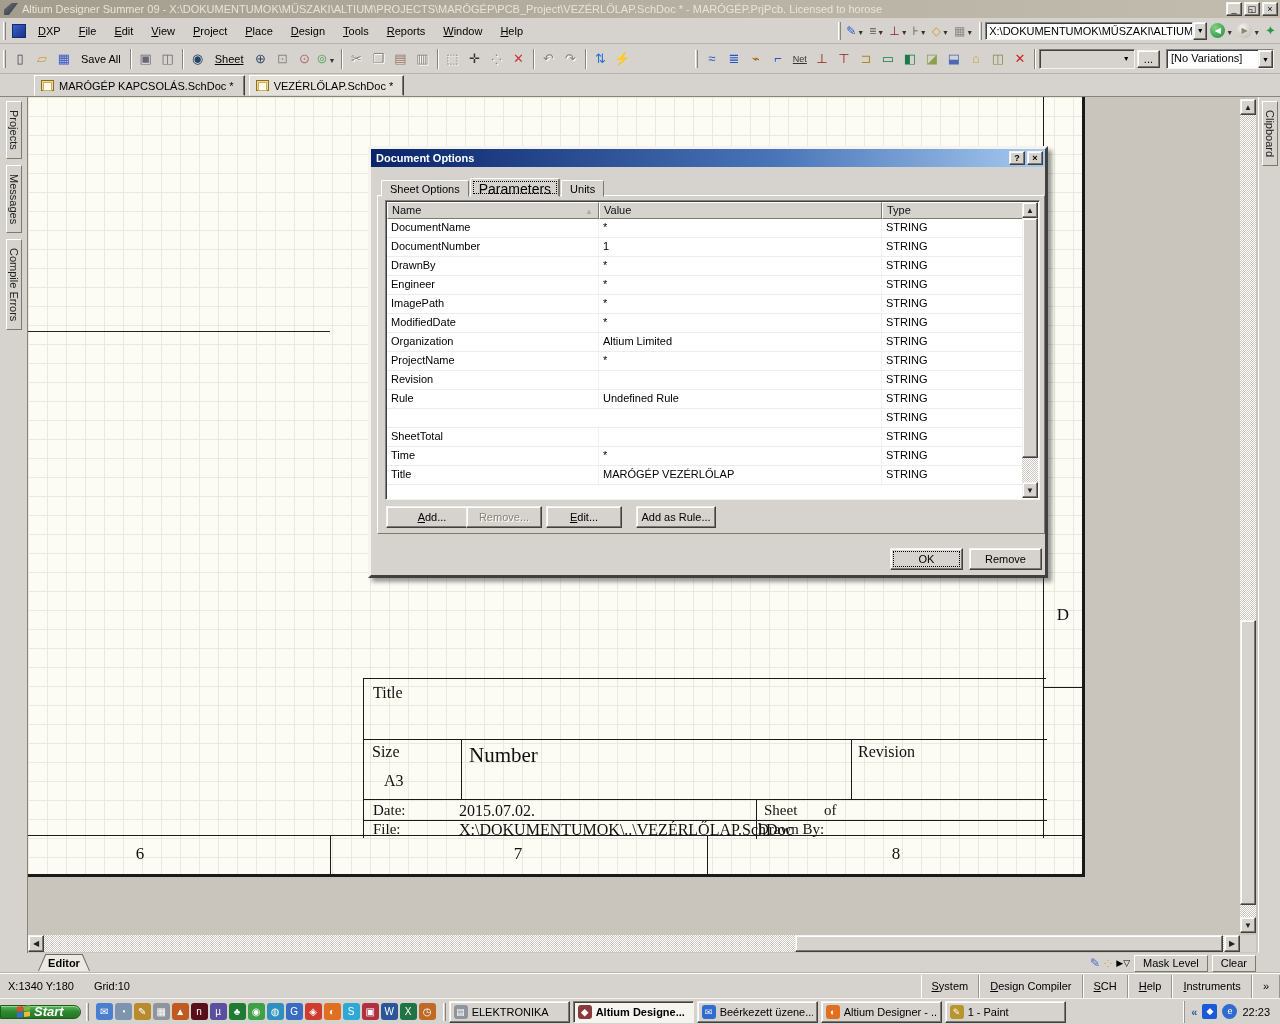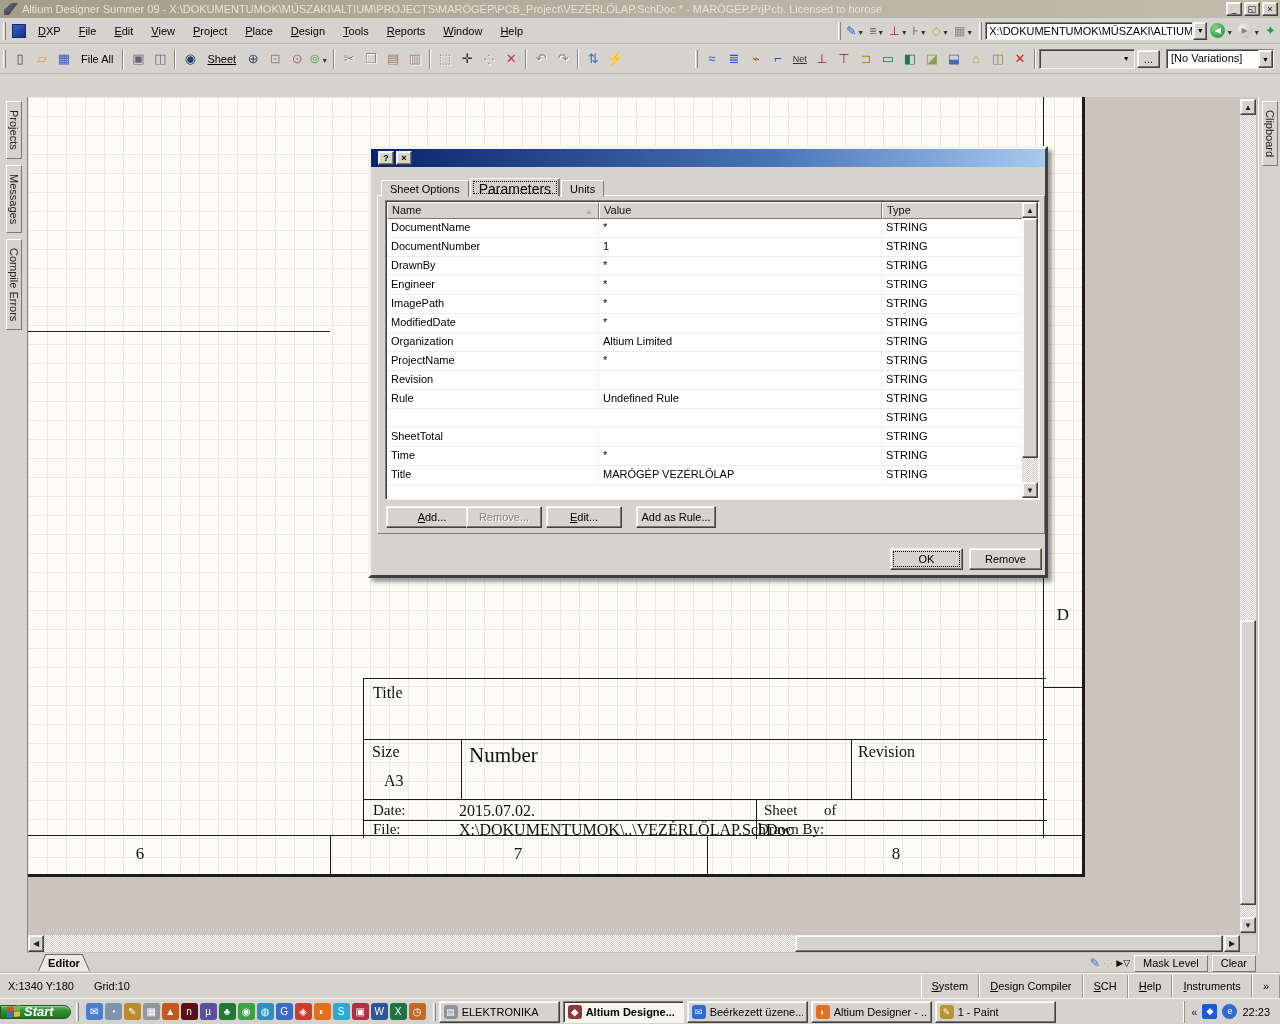"File All" span.tbtn { text: File -> Save }
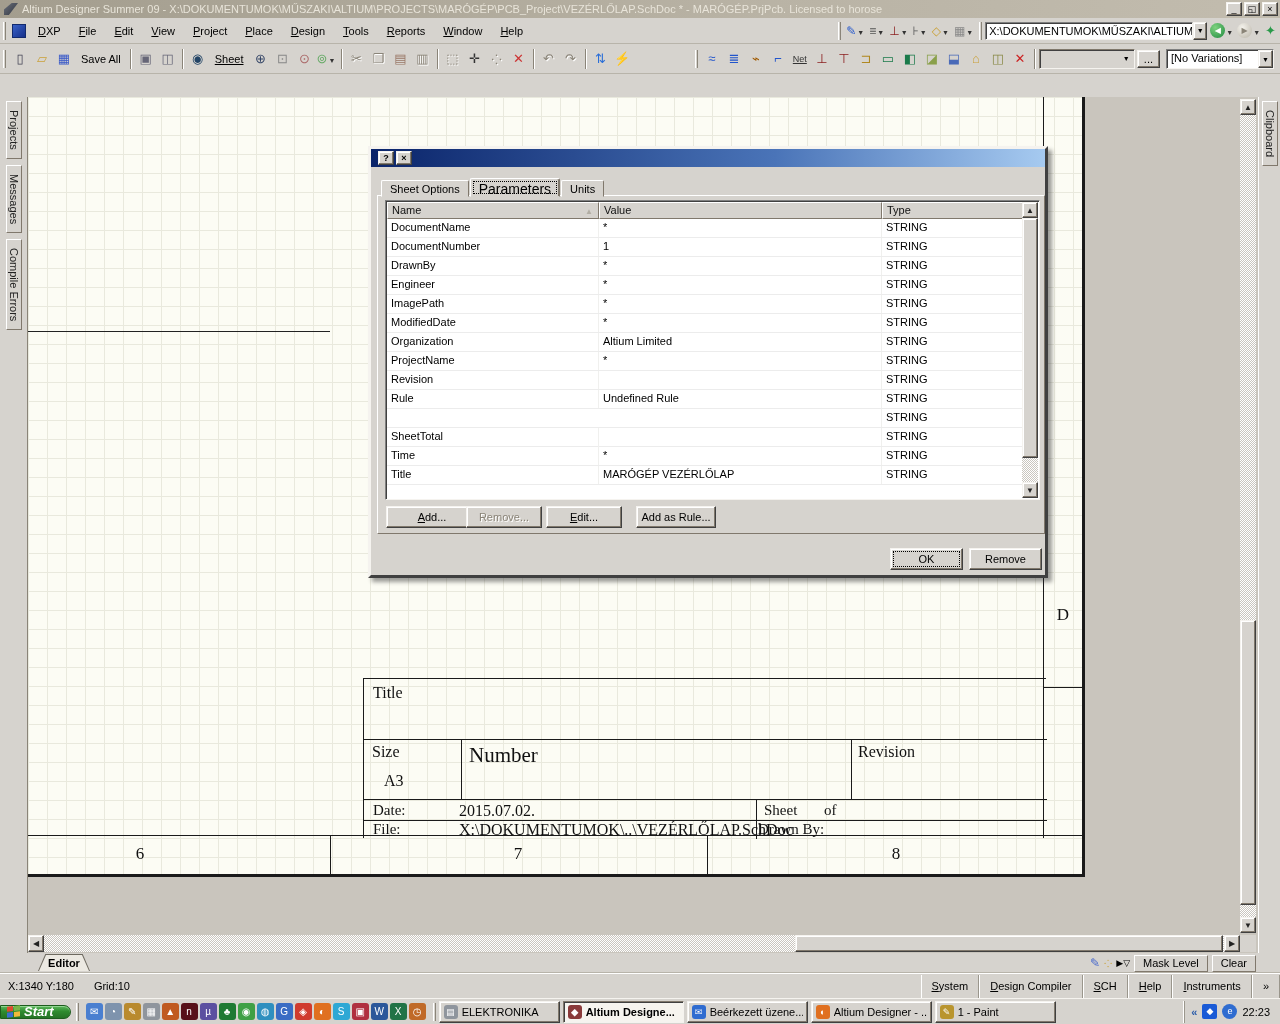"MARÓGÉP KAPCSOLÁS.SchDoc *" div.doctabs { html: none -> <div> <span> <span></span> <span>MARÓGÉP KAPCSOLÁS.SchDoc *</span> </span> <span> <span></span> <span>VEZÉRLŐLAP.SchDoc *</span> </span> </div> }
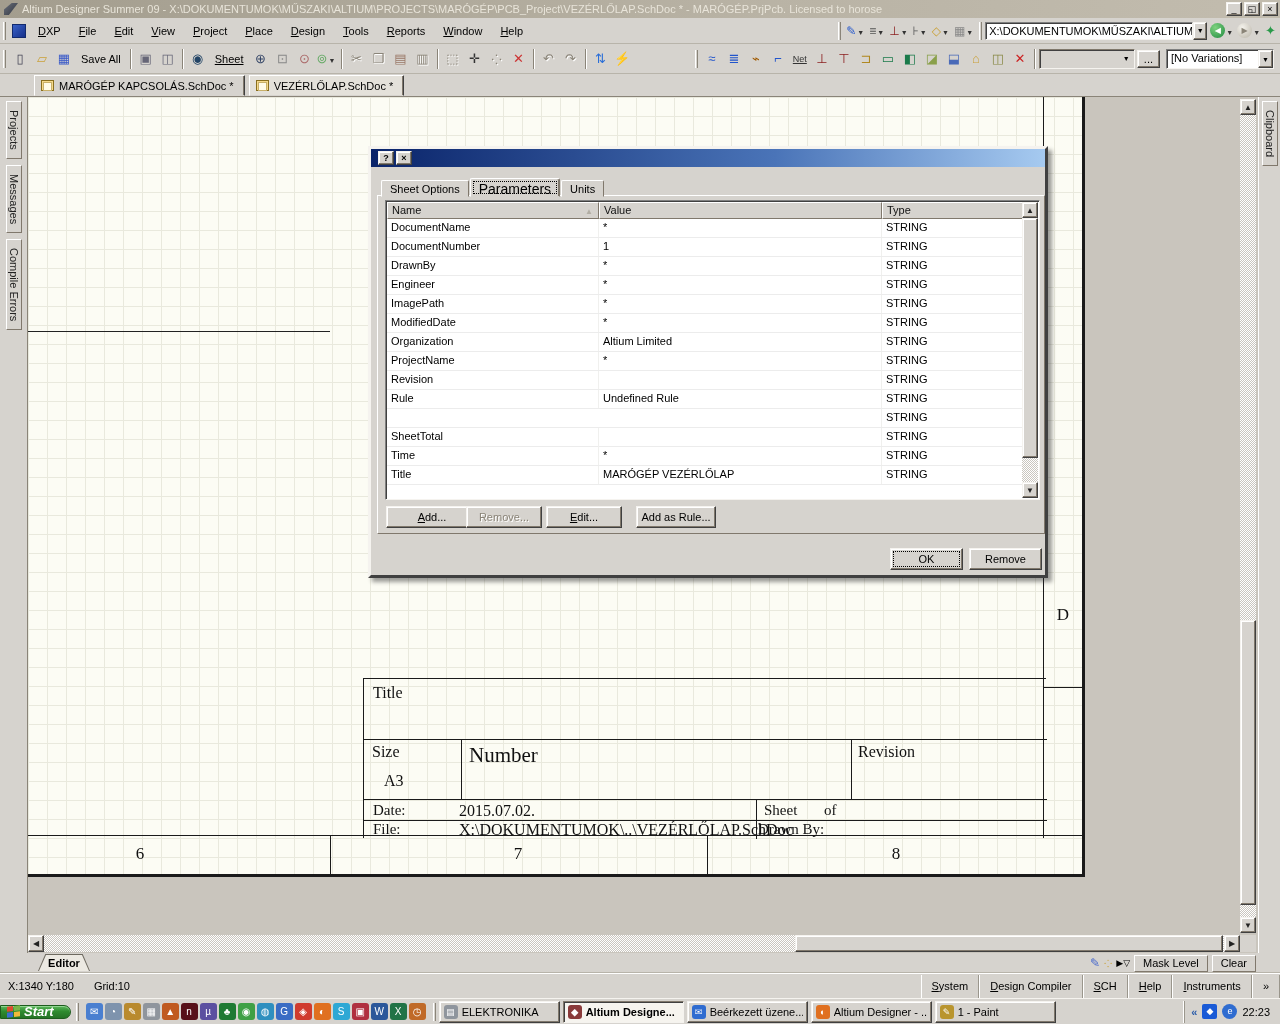"Document Options" span.dt { html: none -> <span>Document Options</span> }
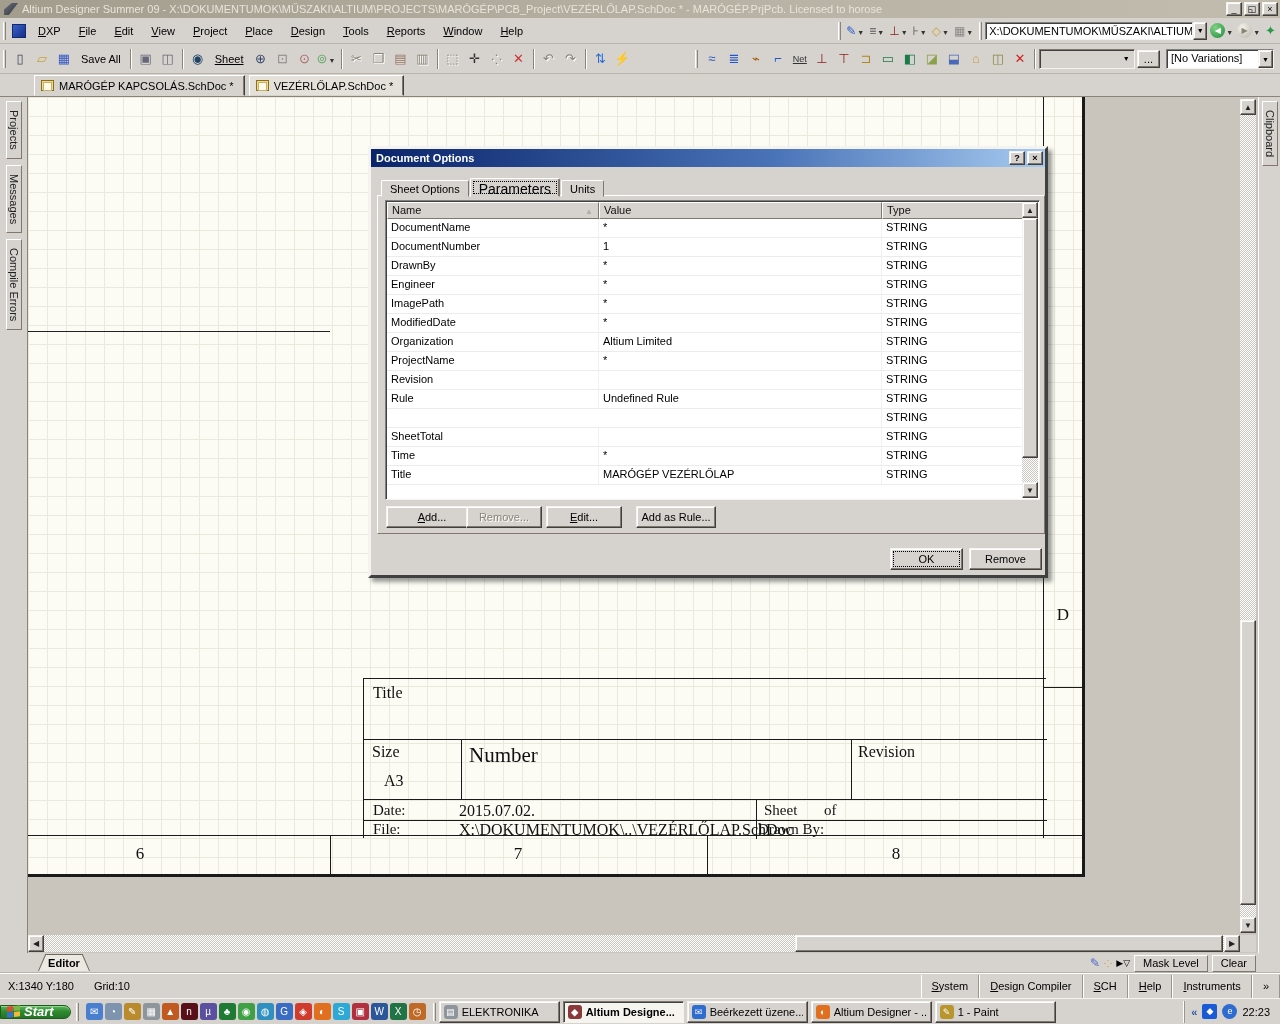"Start" .startbtn { padding: 0 16px 0 6px -> 0 16px 0 16px }
